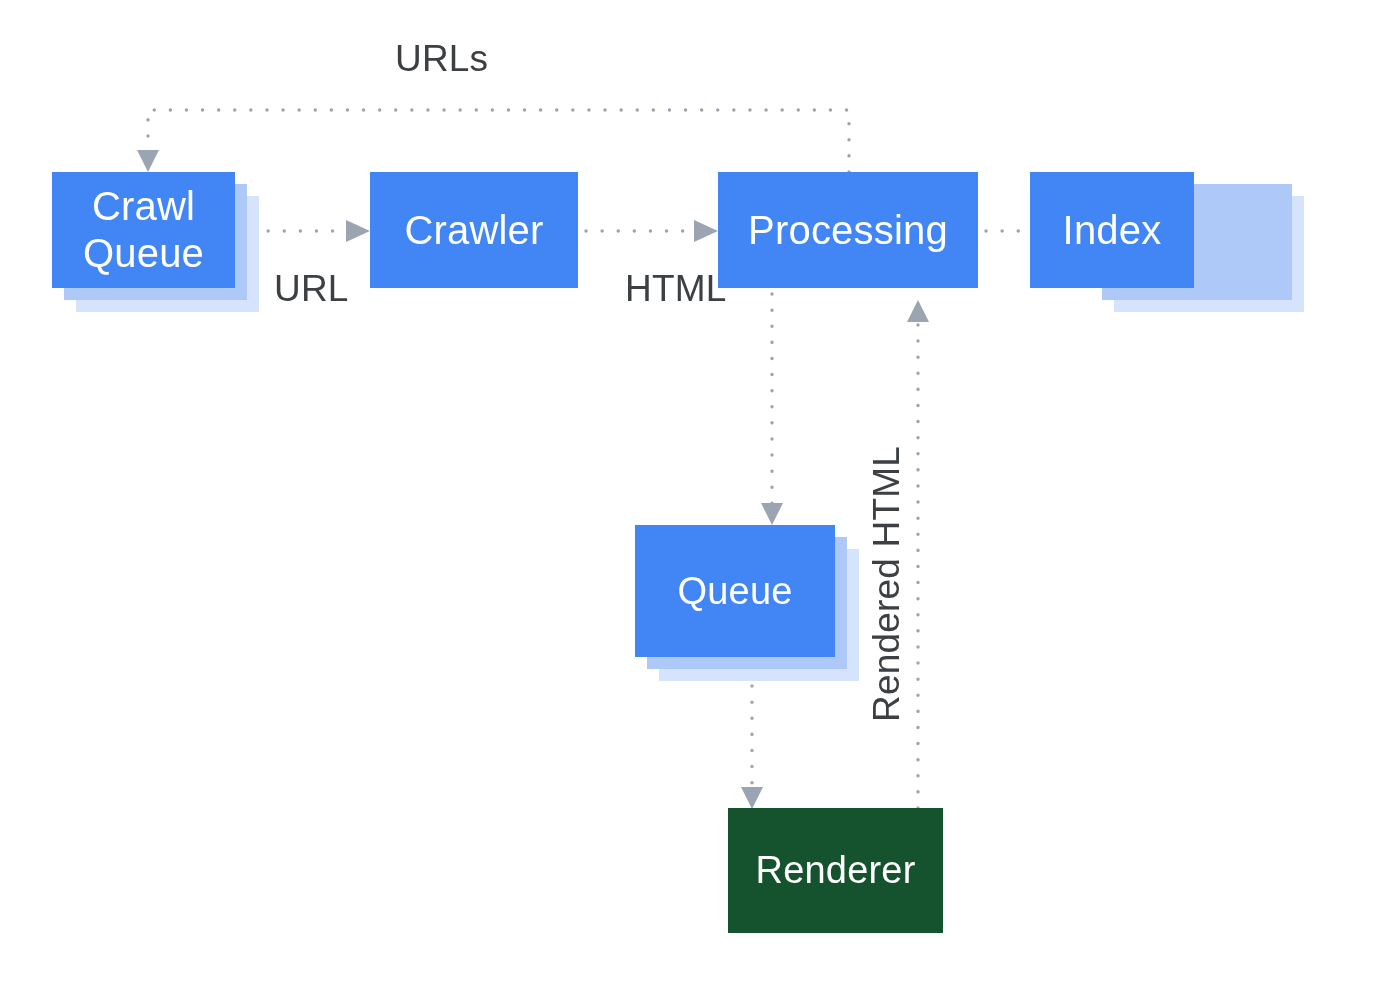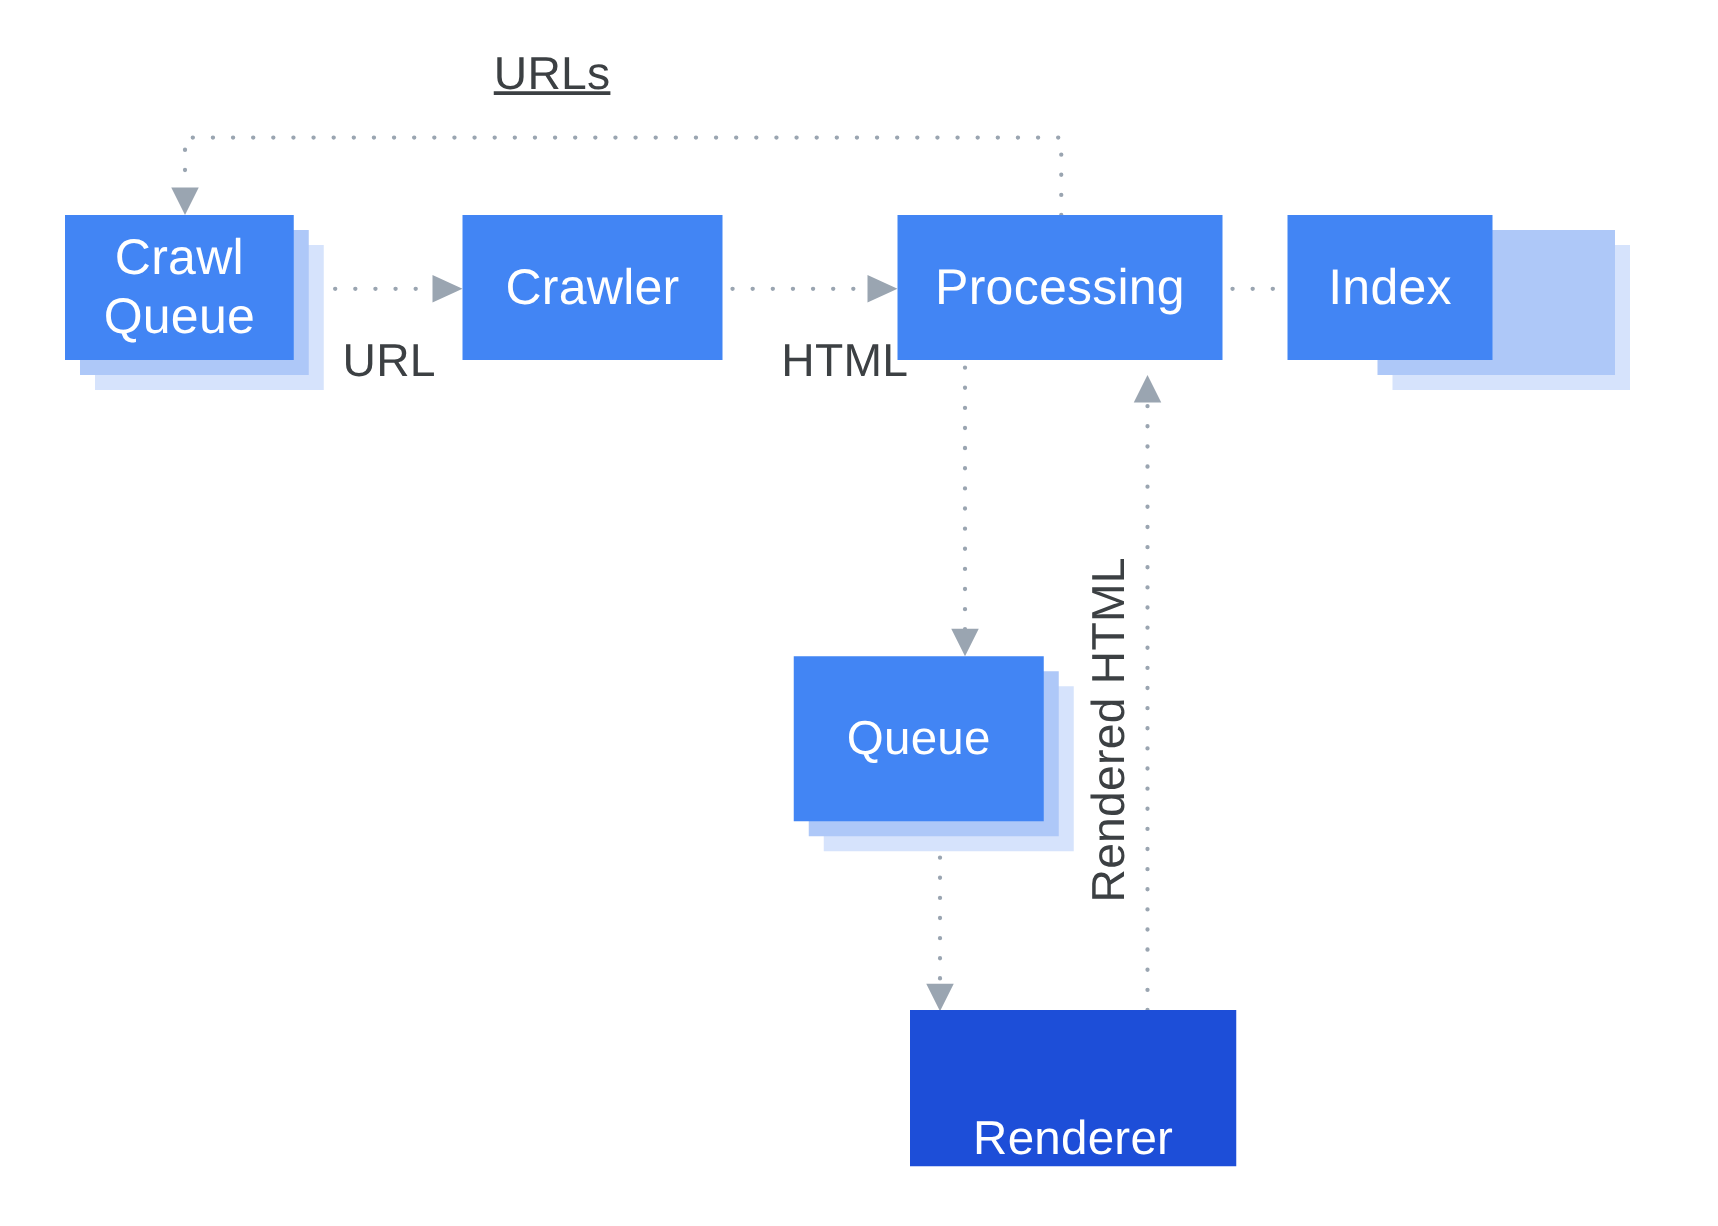"URLs" div.edge-label { text-decoration: underline -> none }
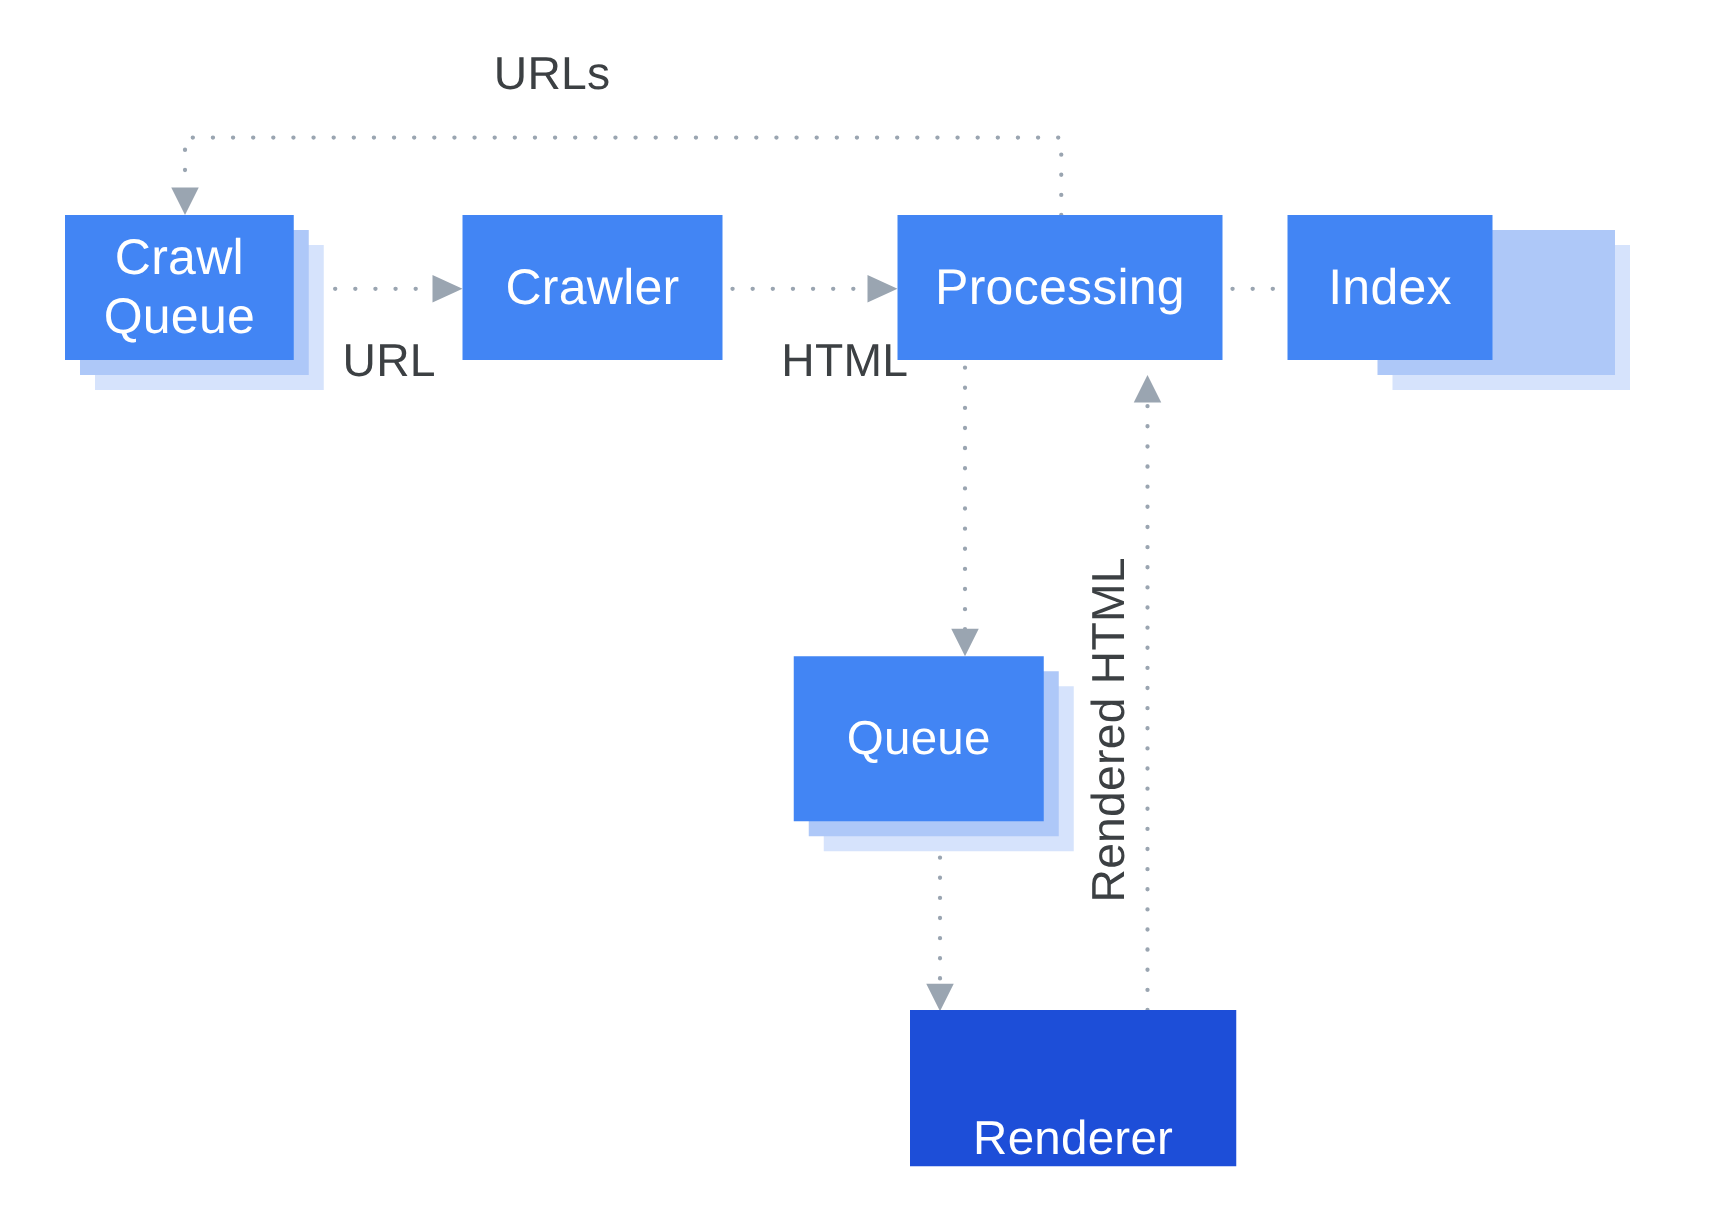"Renderer" div.node-body { align-items: flex-end -> none; background: #1d4ed8 -> #14532d; width: 261px -> 215px }
